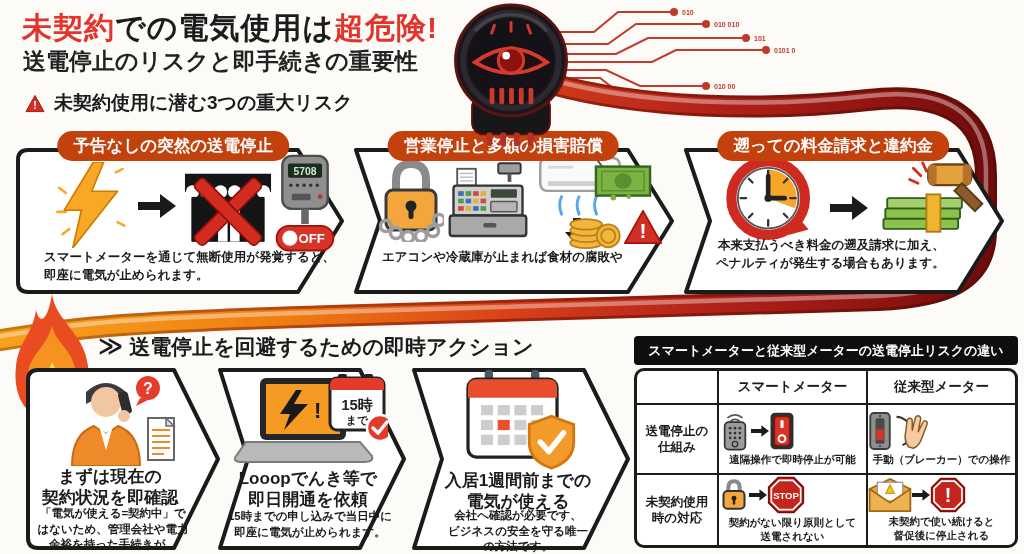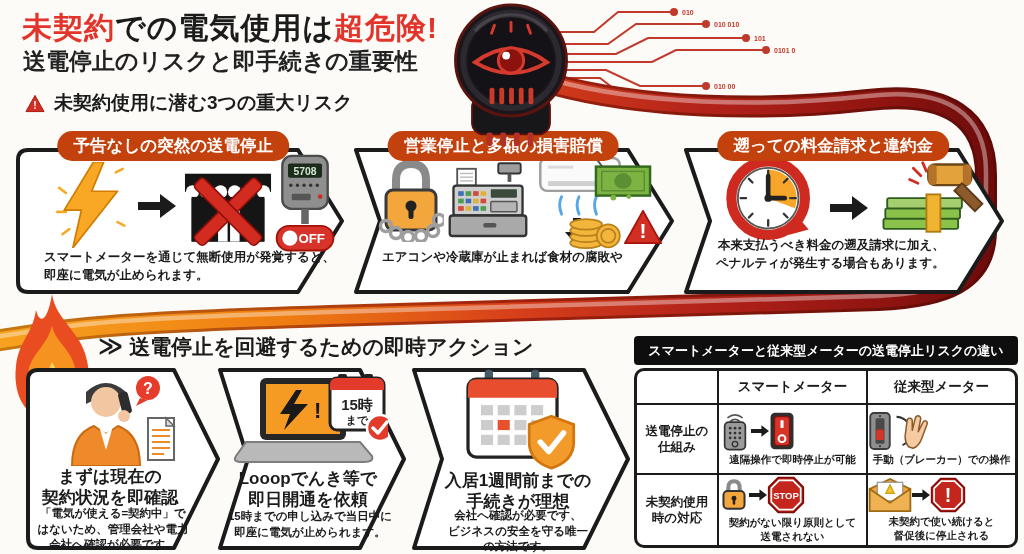"手続きが理想" span { text: 手続きが理想 -> 電気が使える }
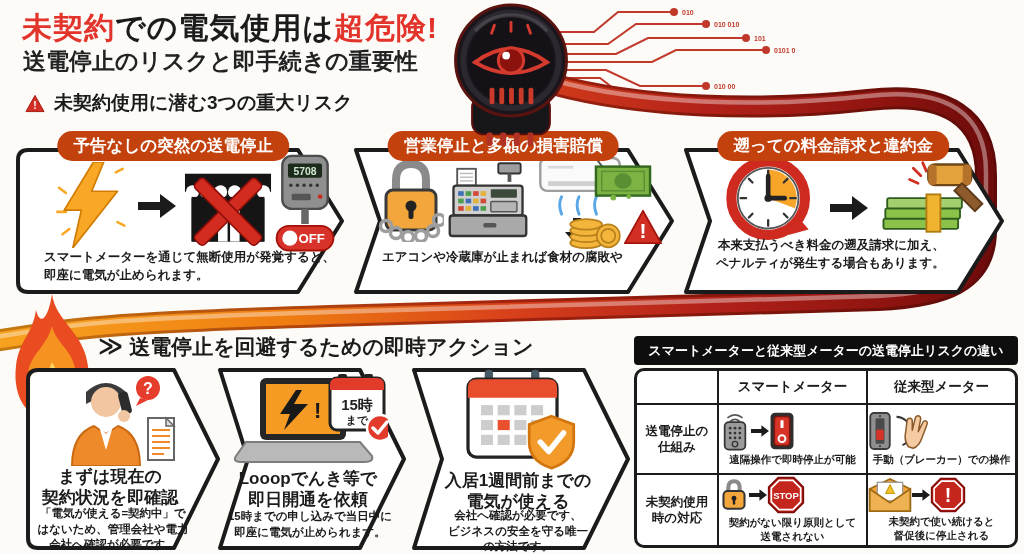"会社へ確認が必要です。" span { text: 会社へ確認が必要です -> 余裕を持った手続きが }
